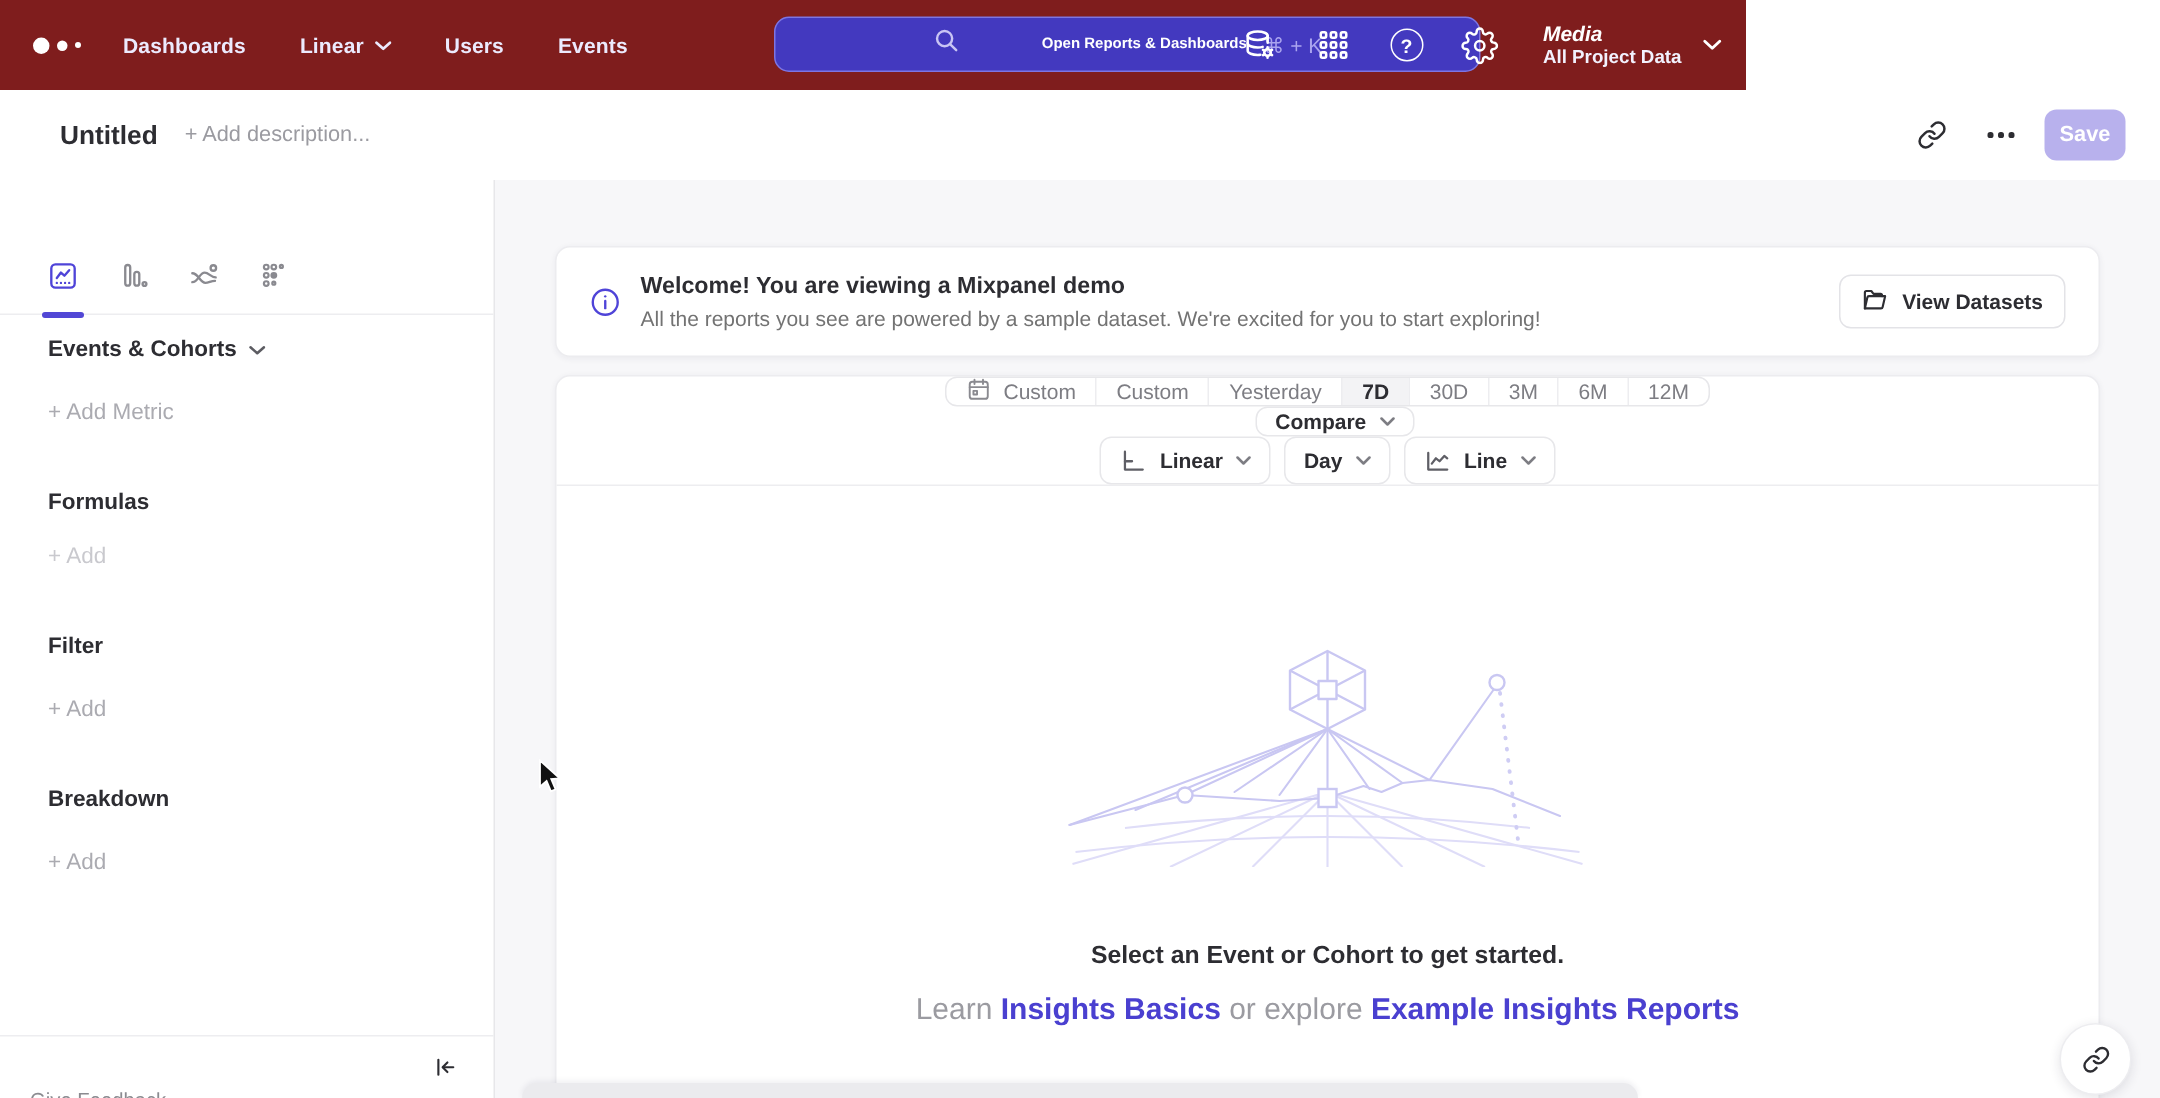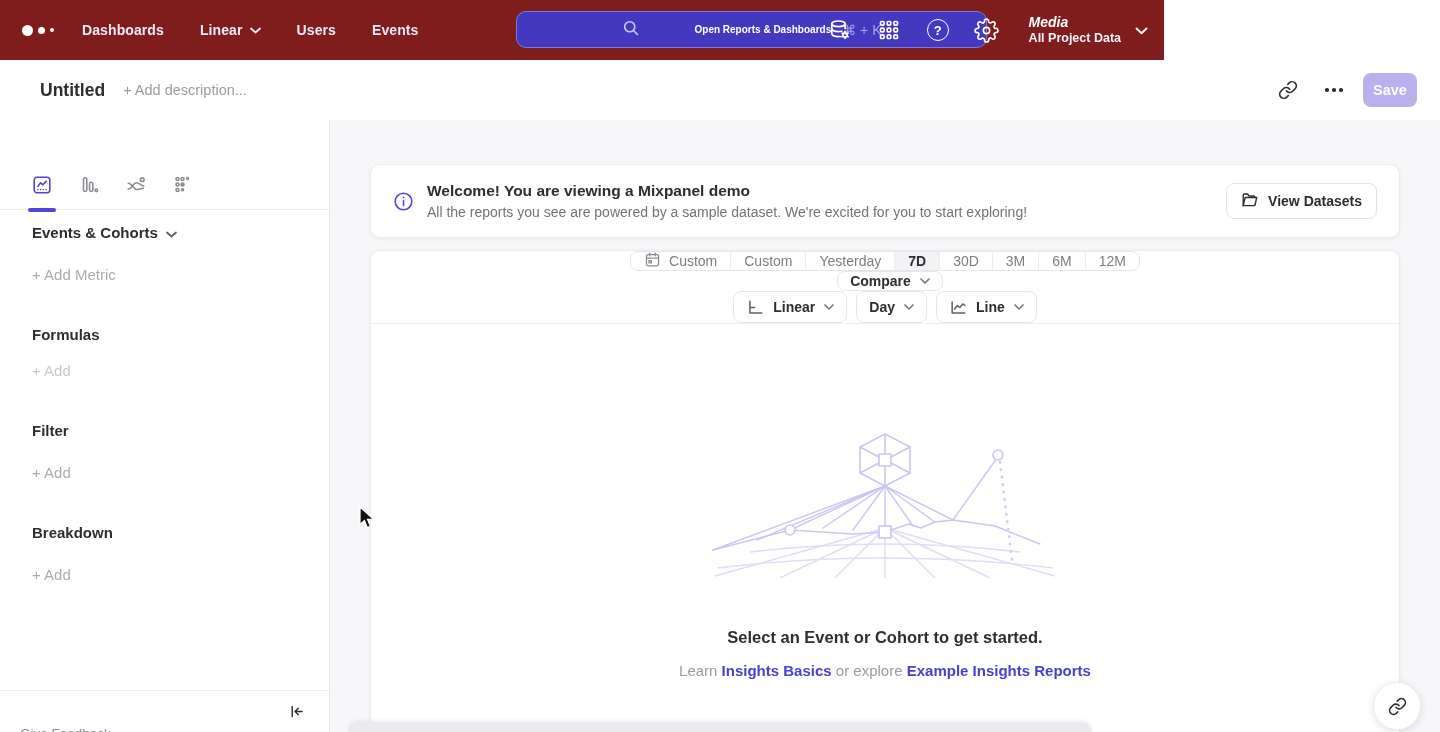"Learn Insights Basics or explore" .empty-links { font-size: 15px -> 20px }
